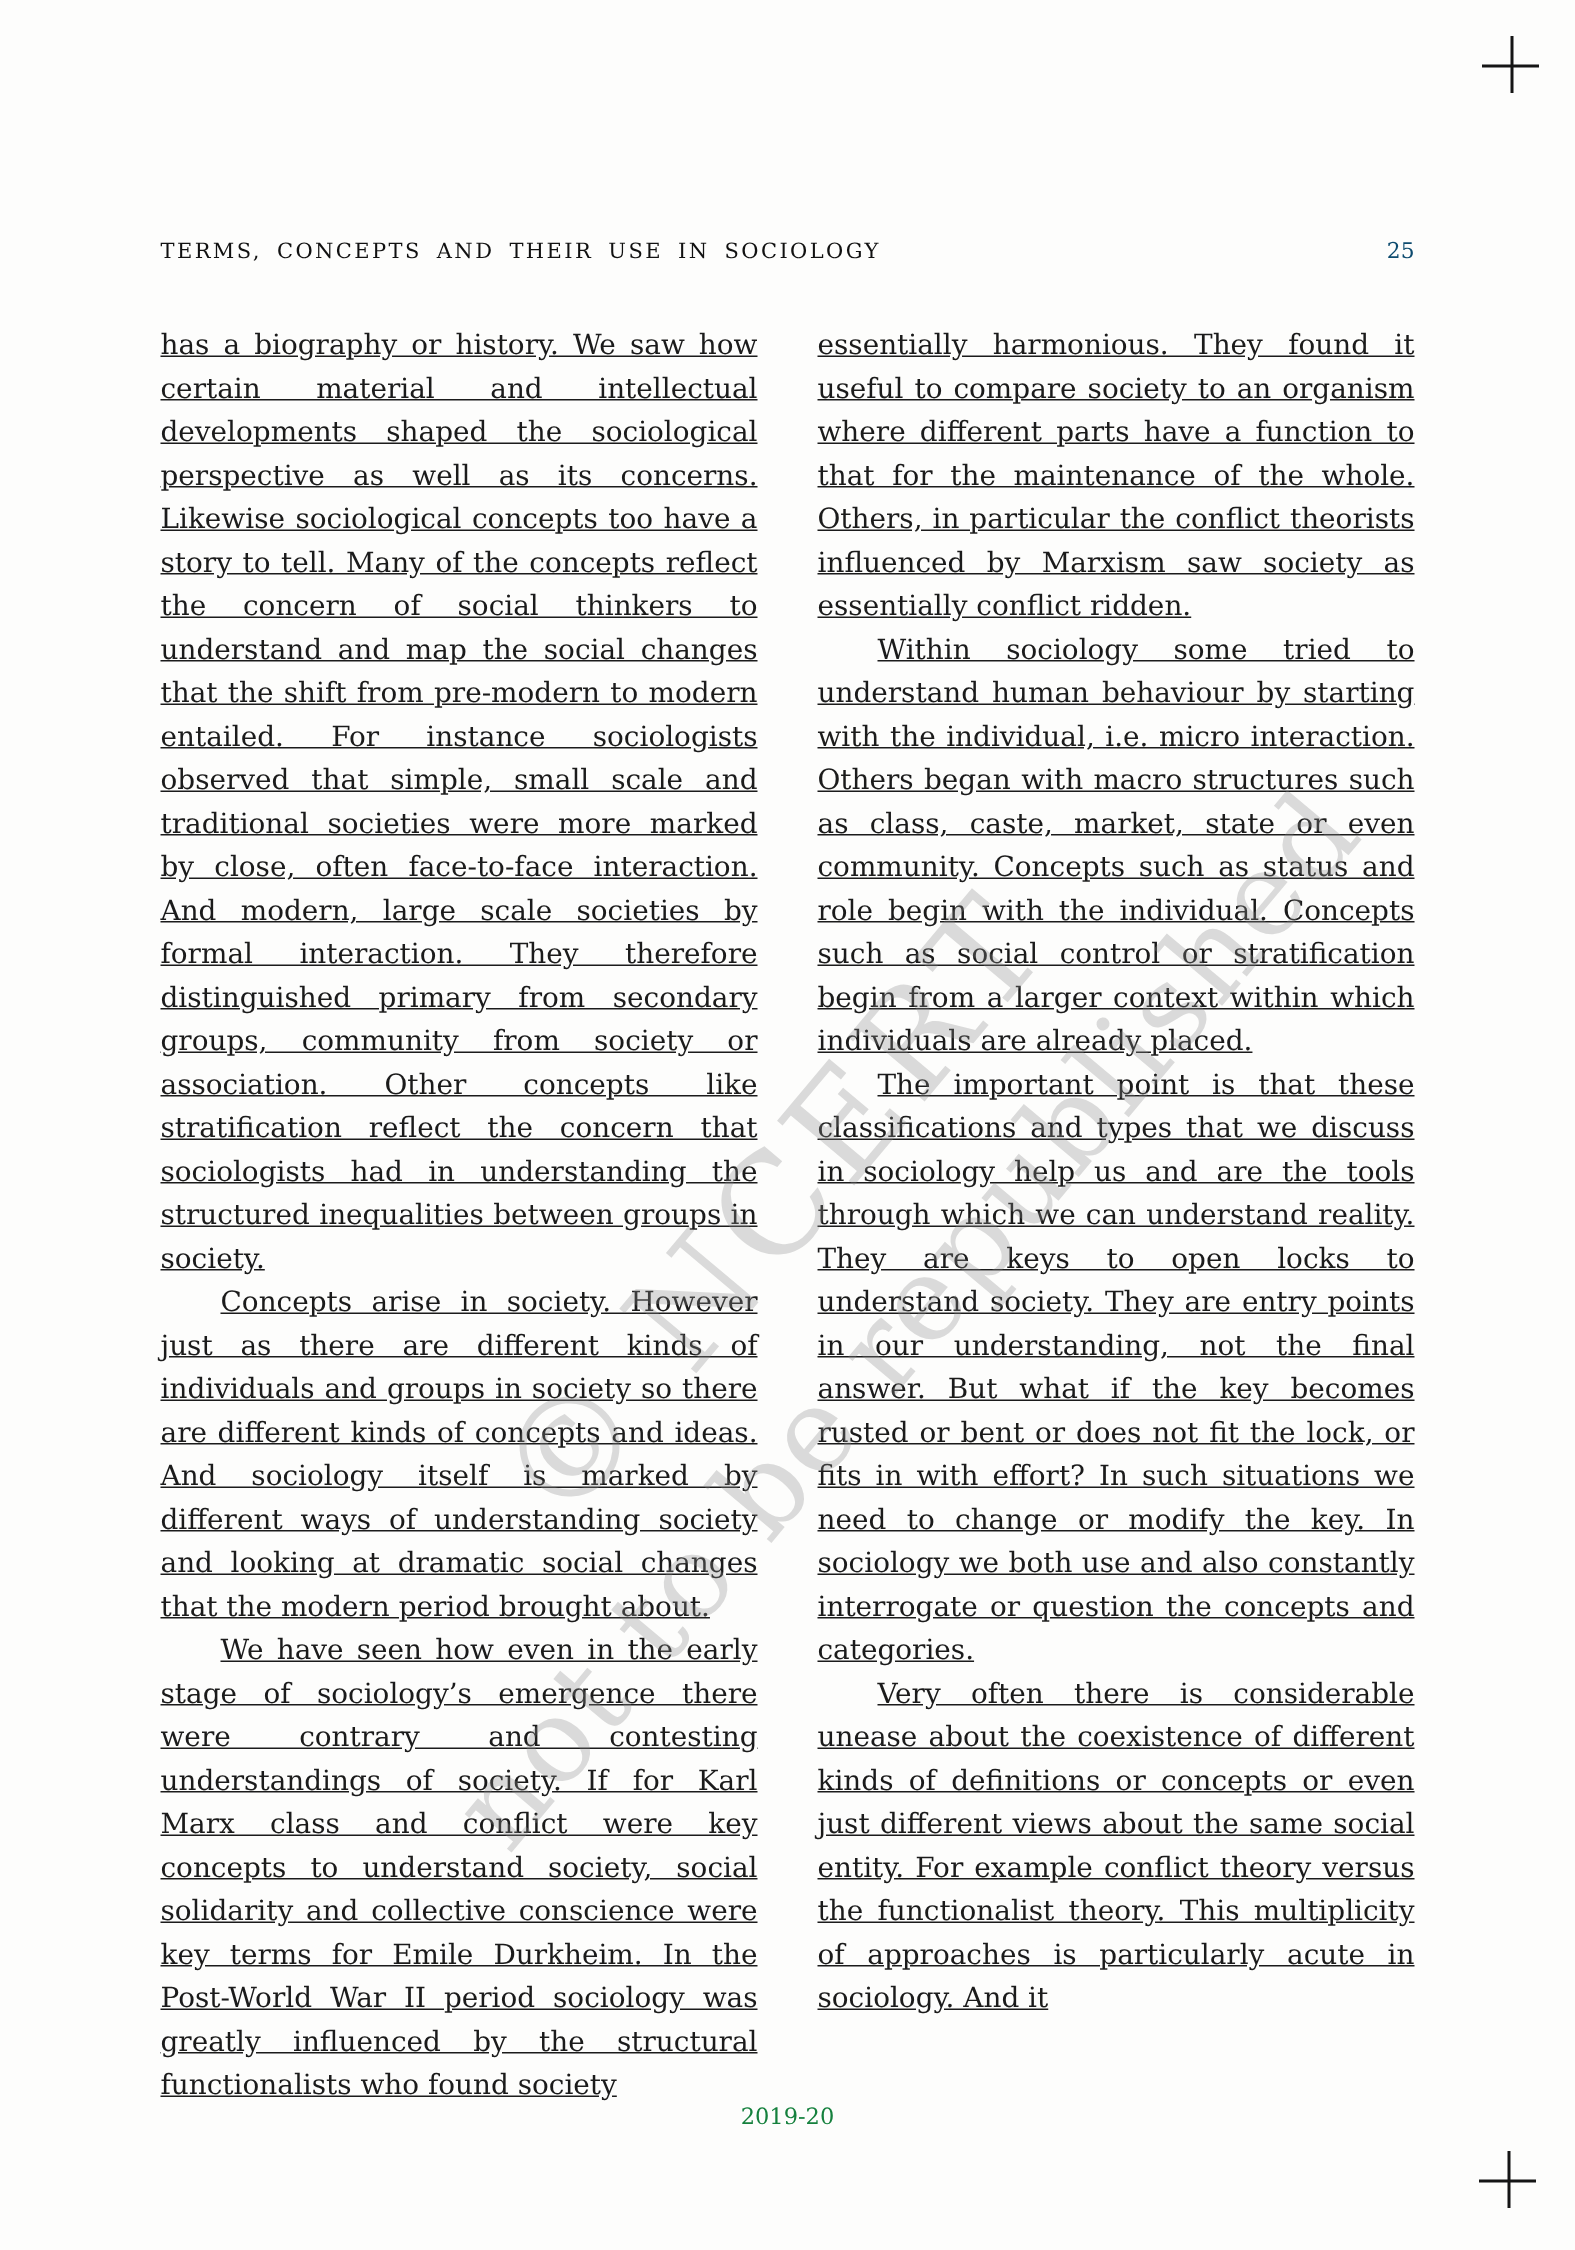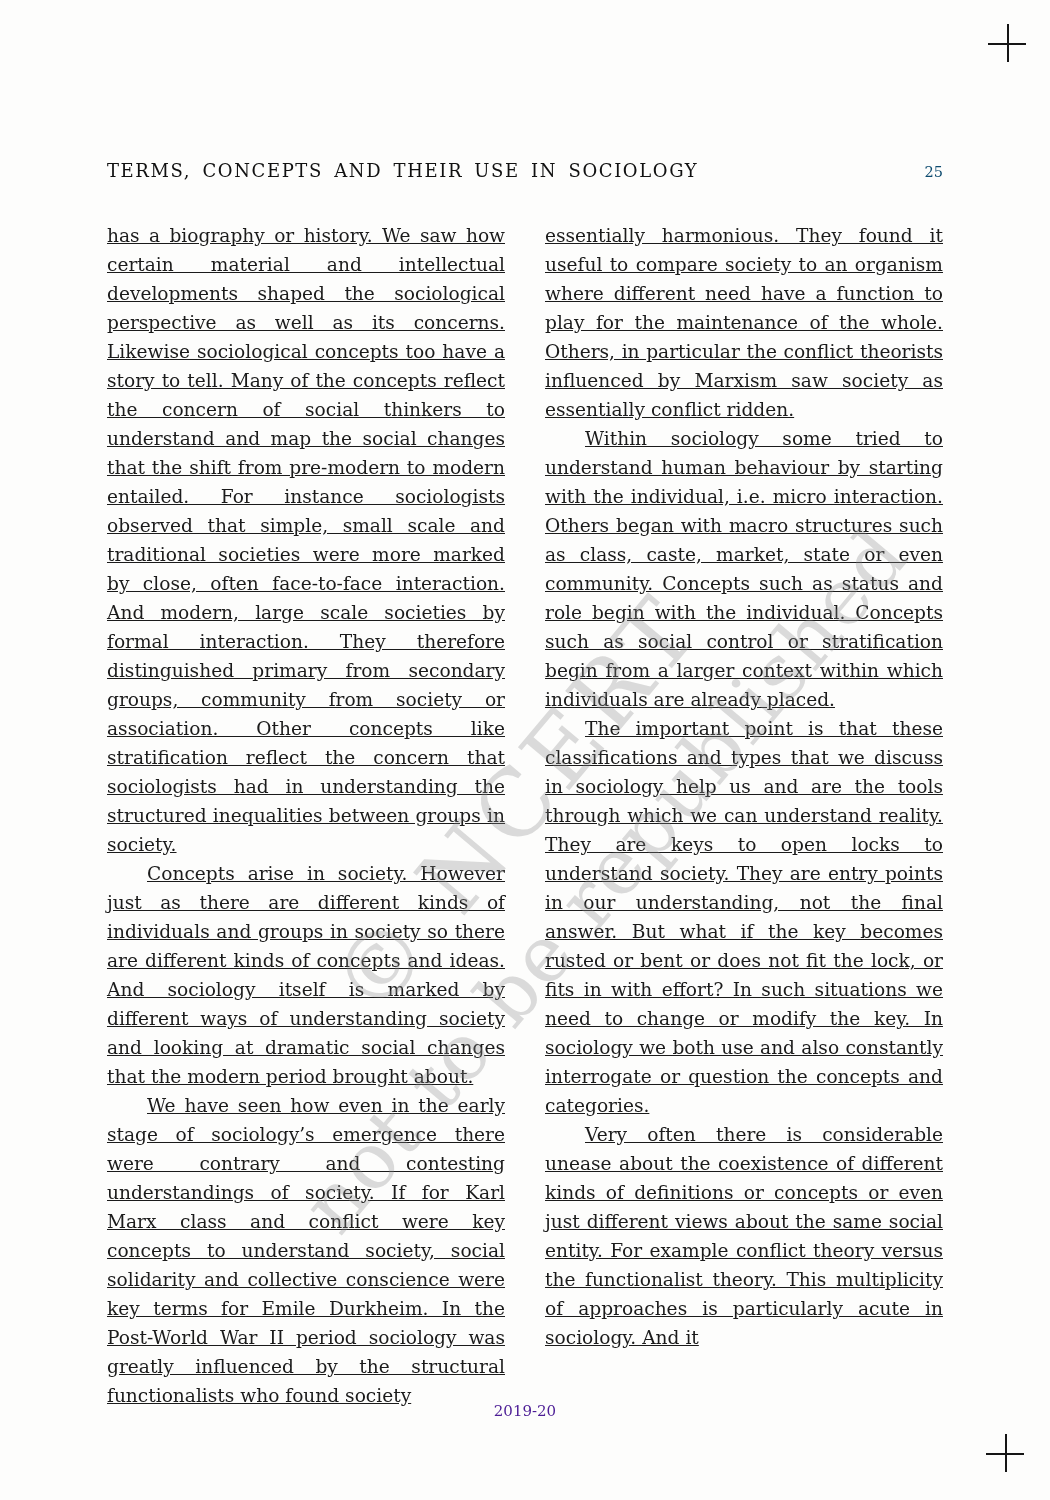"TERMS, CONCEPTS AND THEIR USE" .running-head-title { font-size: 18px -> 14px }
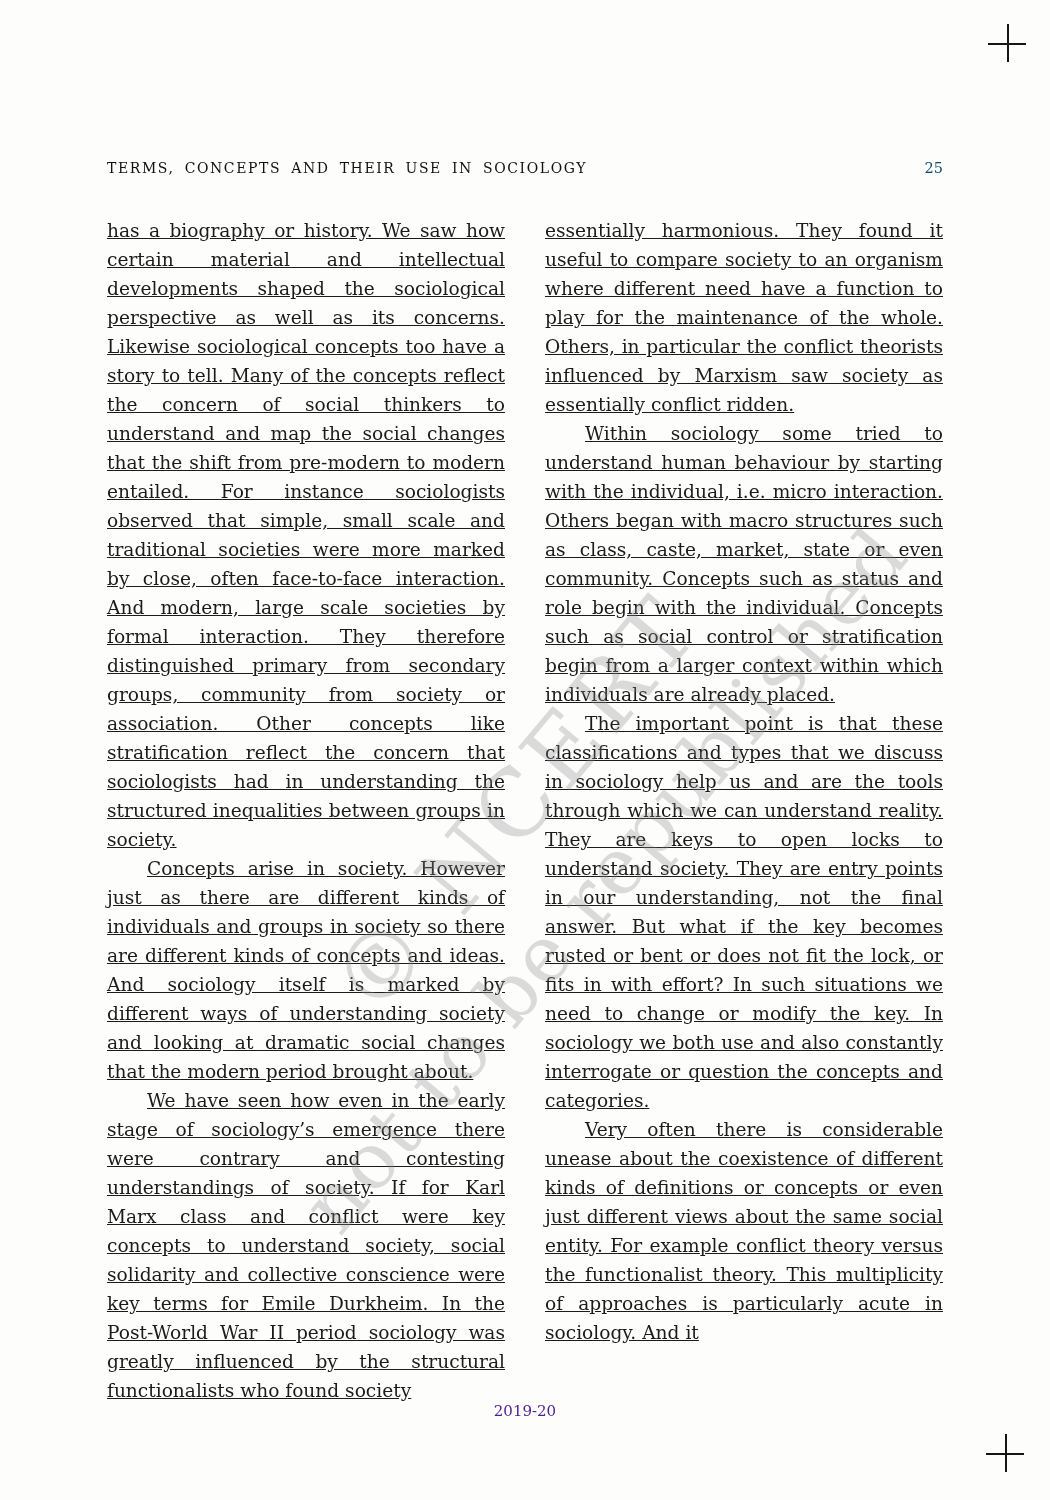"essentially harmonious. They found it" p { text: need have a function to play -> parts have a function to that }
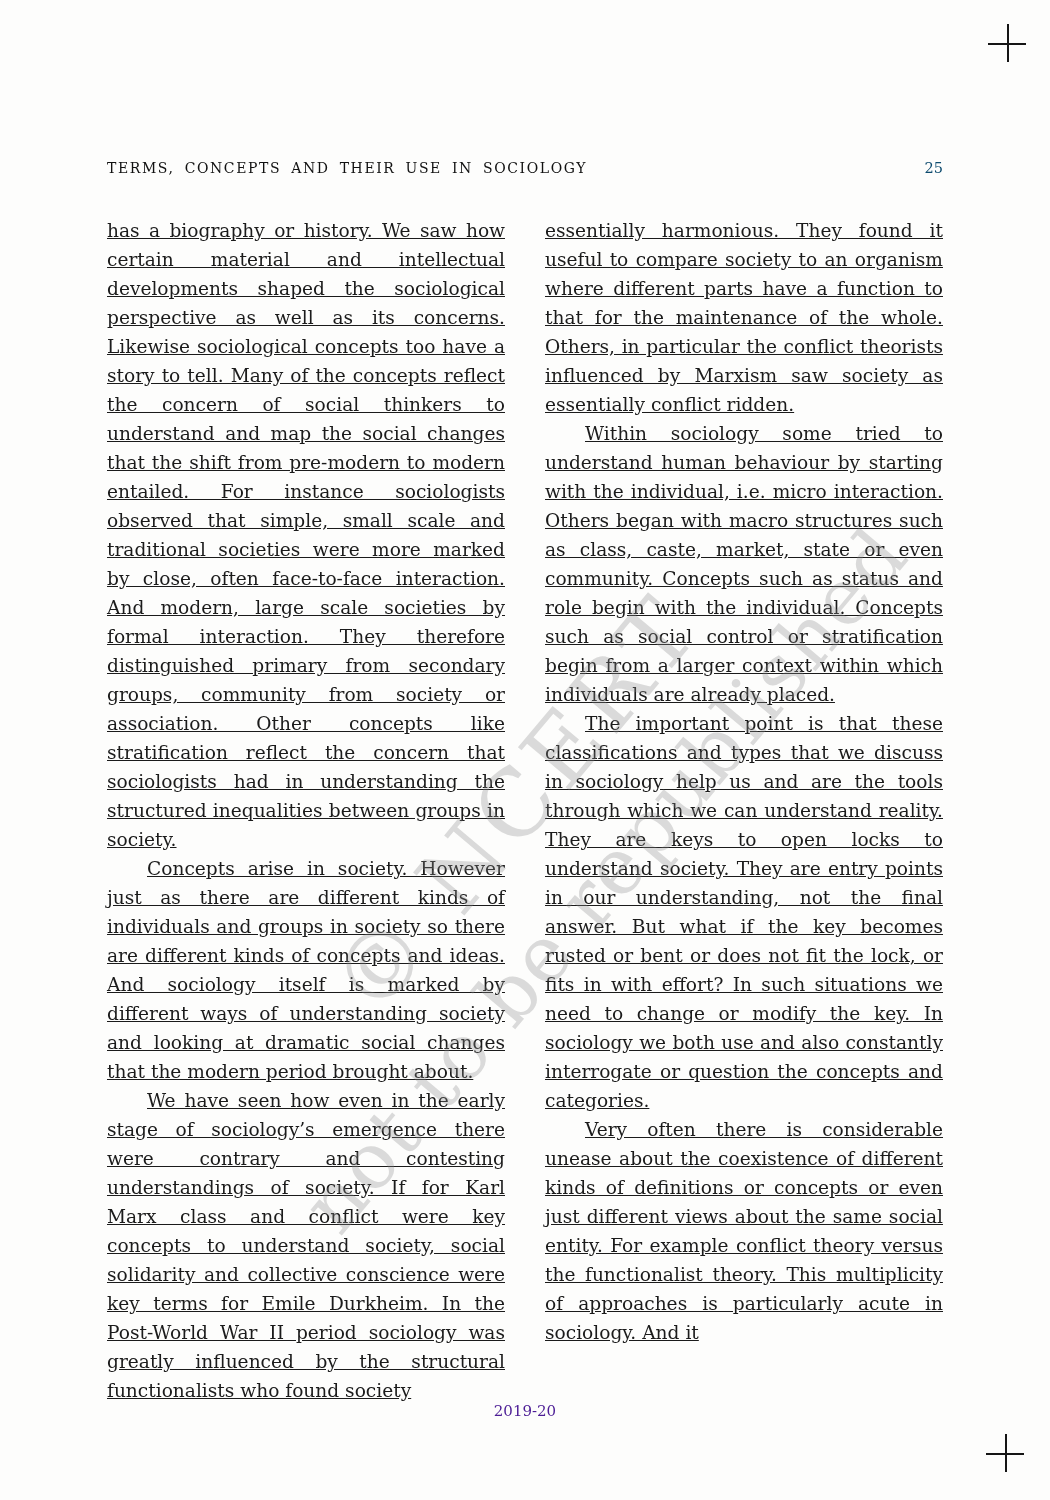"2019-20" .page-footer { color: #4c1d95 -> #15803d }
